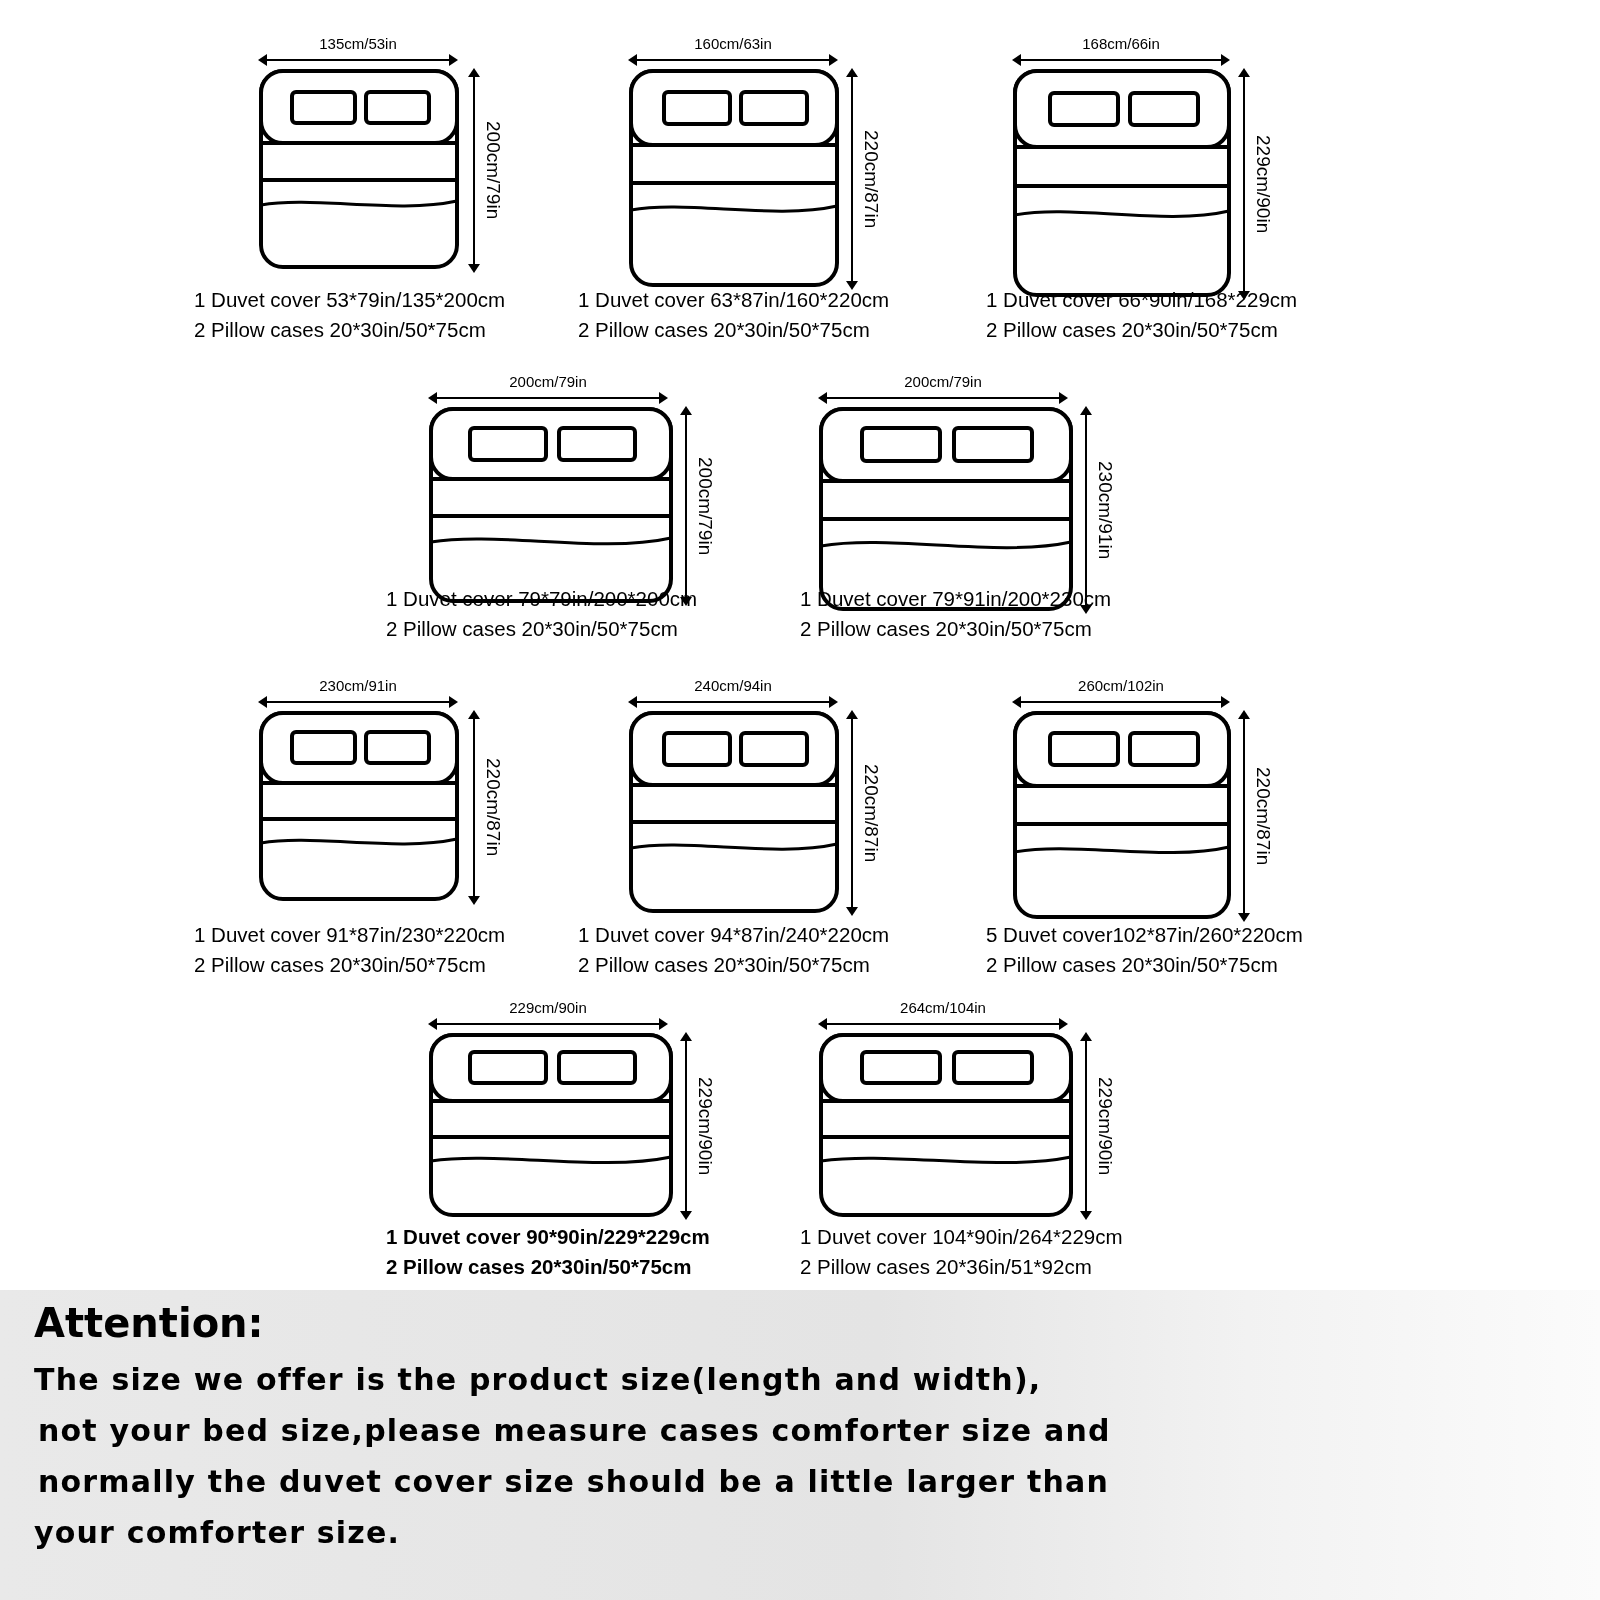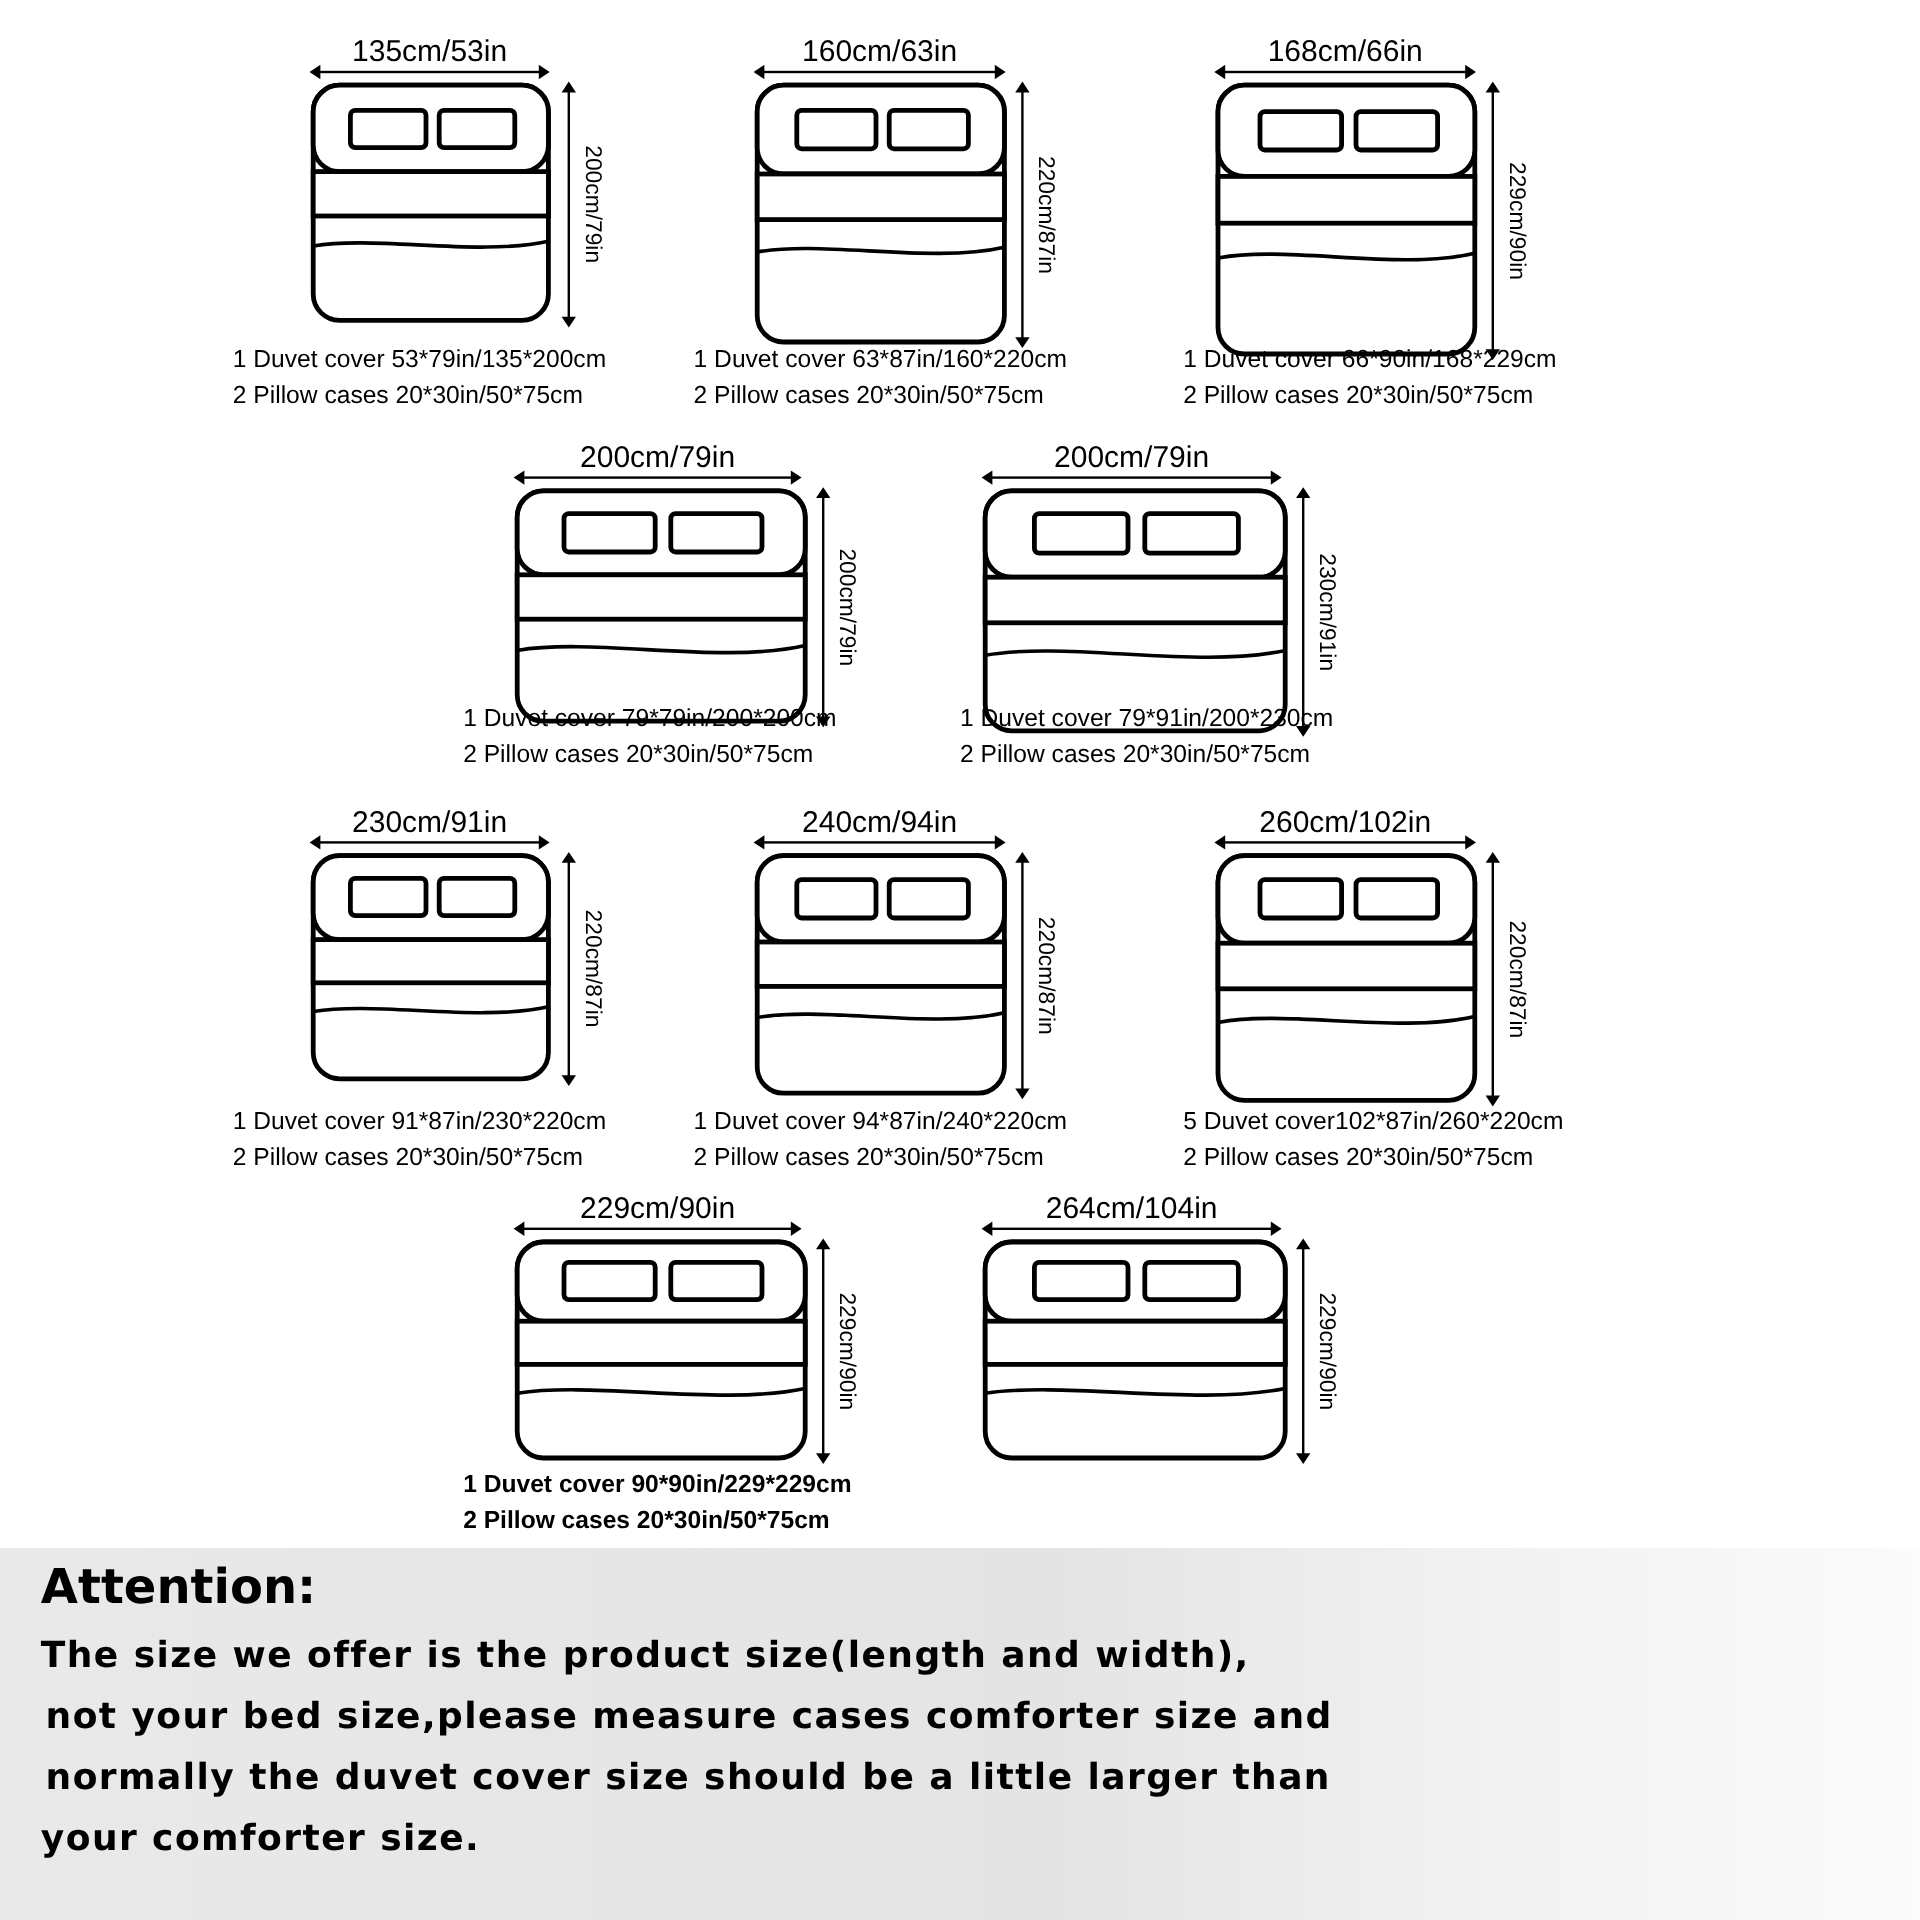"135cm/53in" .dim-top .dim-label { font-size: 25px -> 15px }
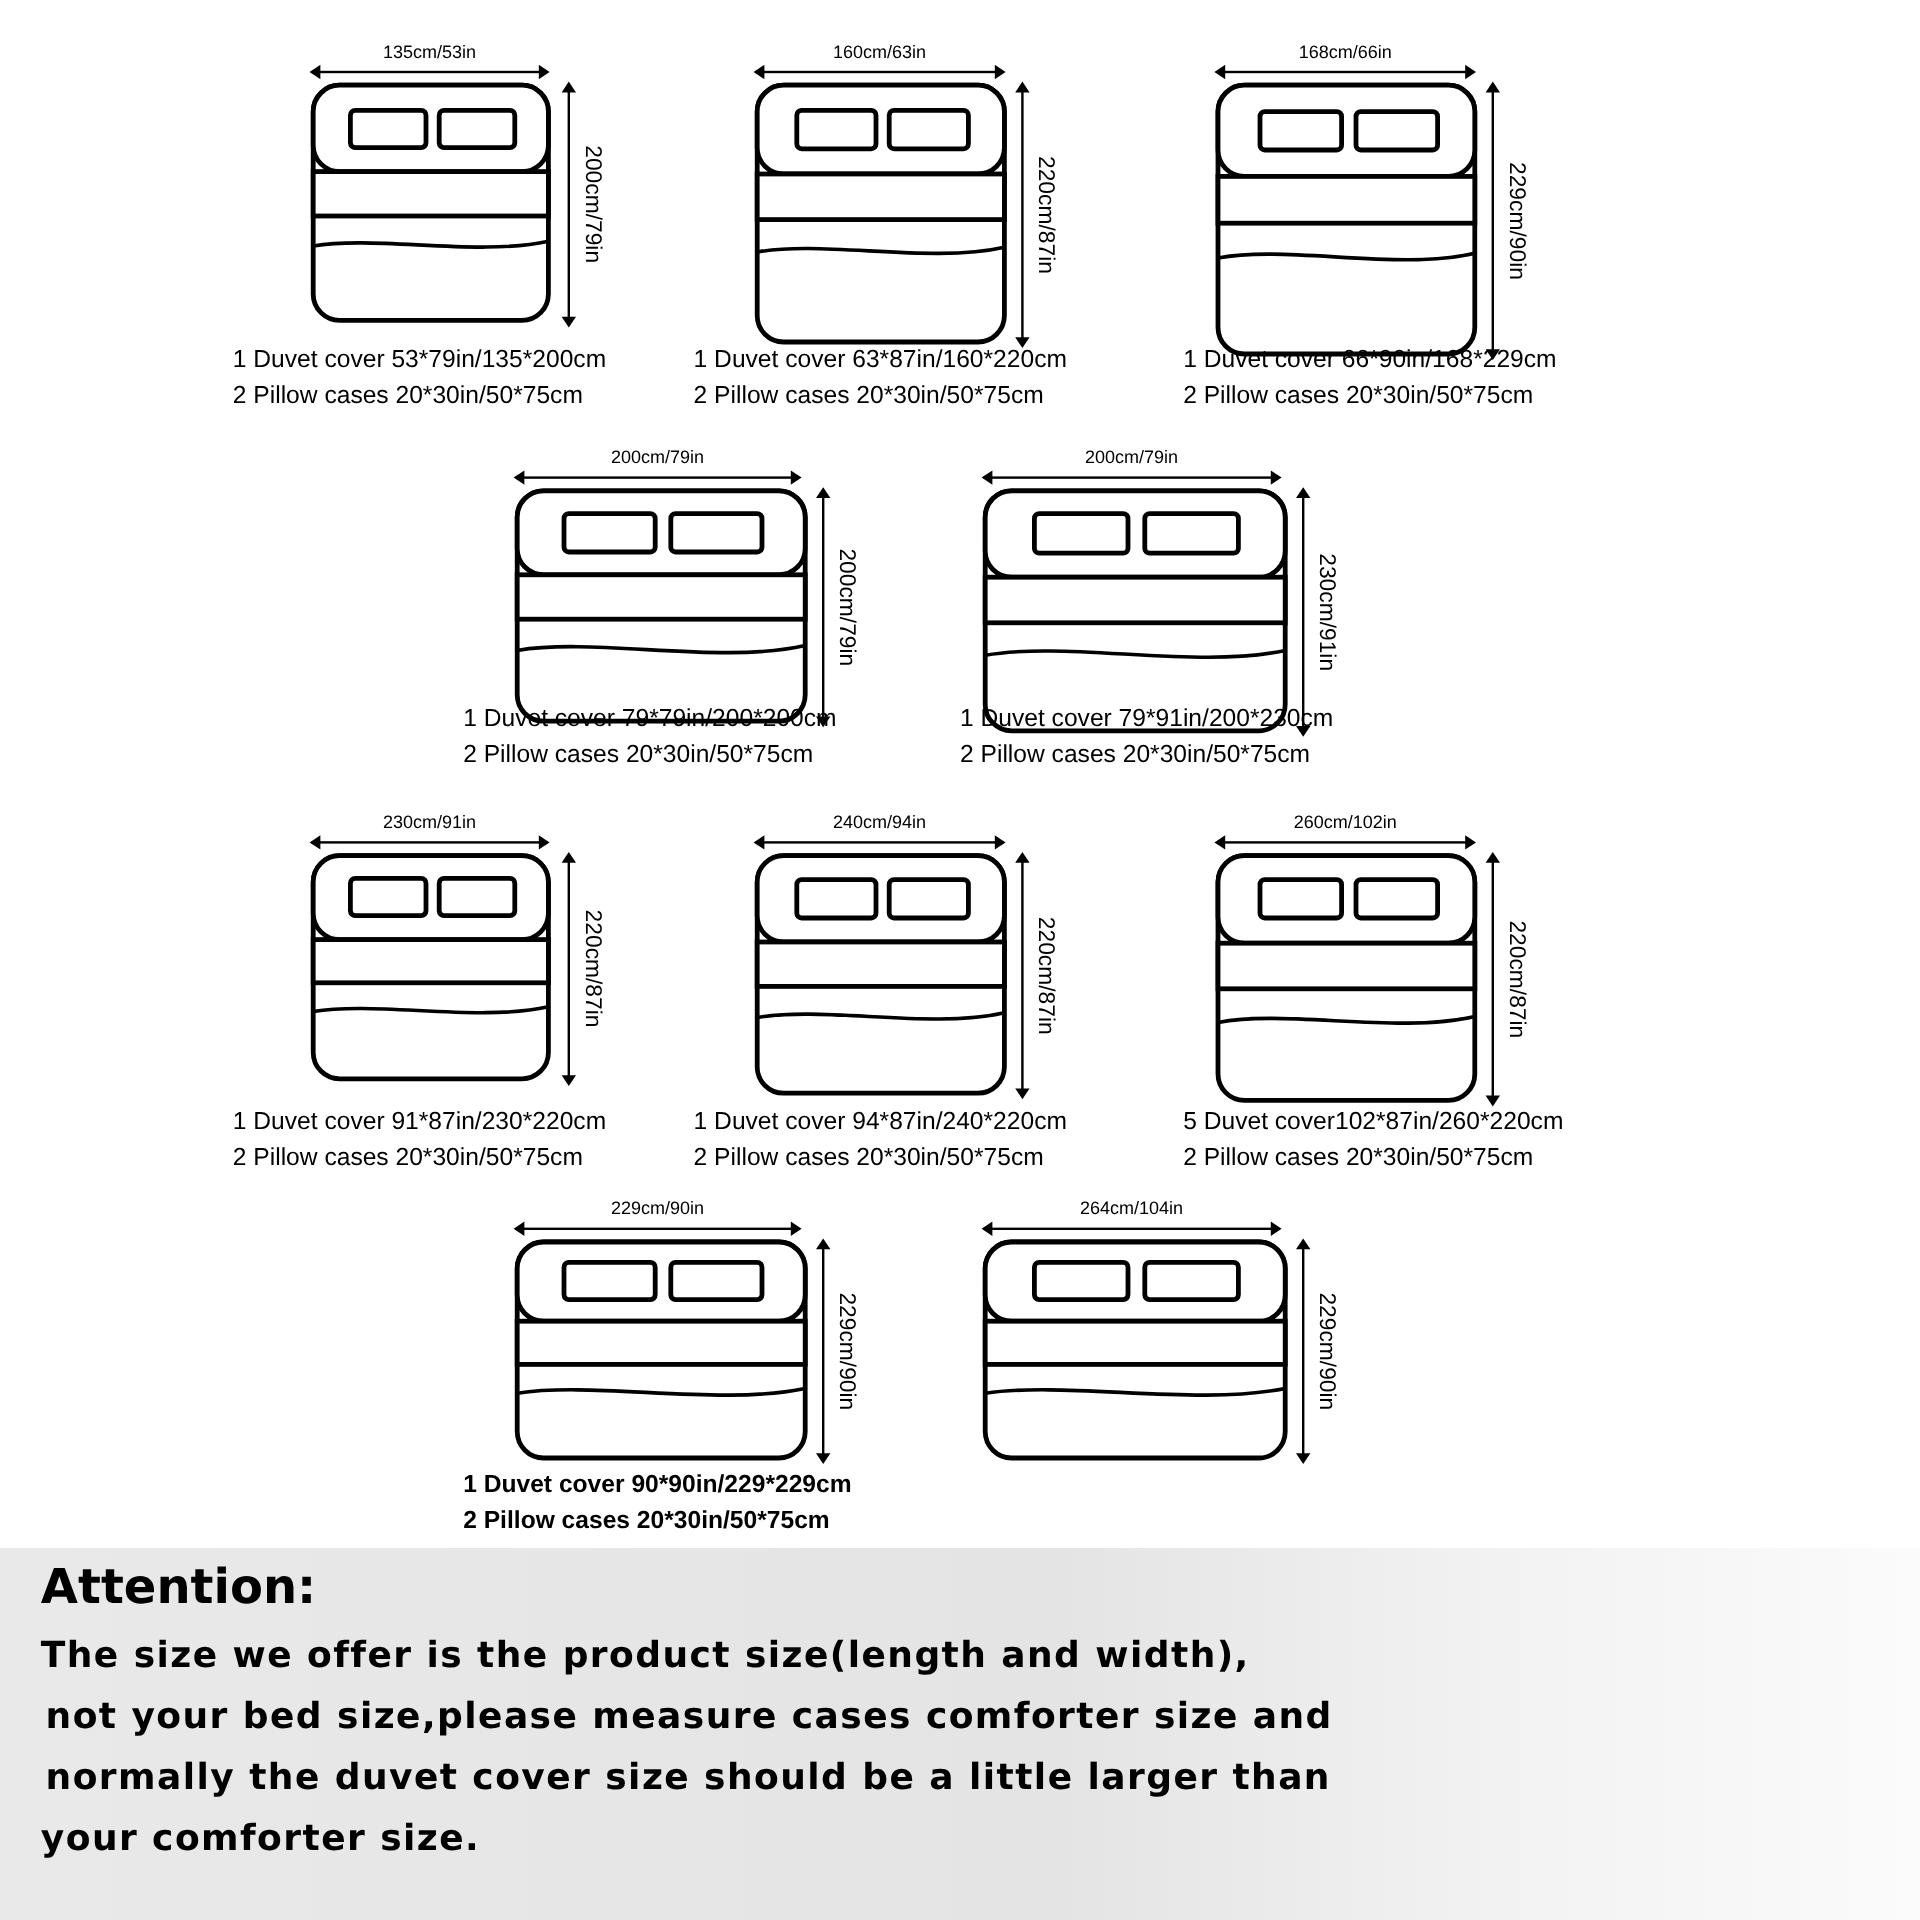"1 Duvet cover 104*90in/264*229cm" div.caption { html: none -> <div> <div>1 Duvet cover 104*90in/264*229cm</div> <div>2 Pillow cases 20*36in/51*92cm</div> </div> }
